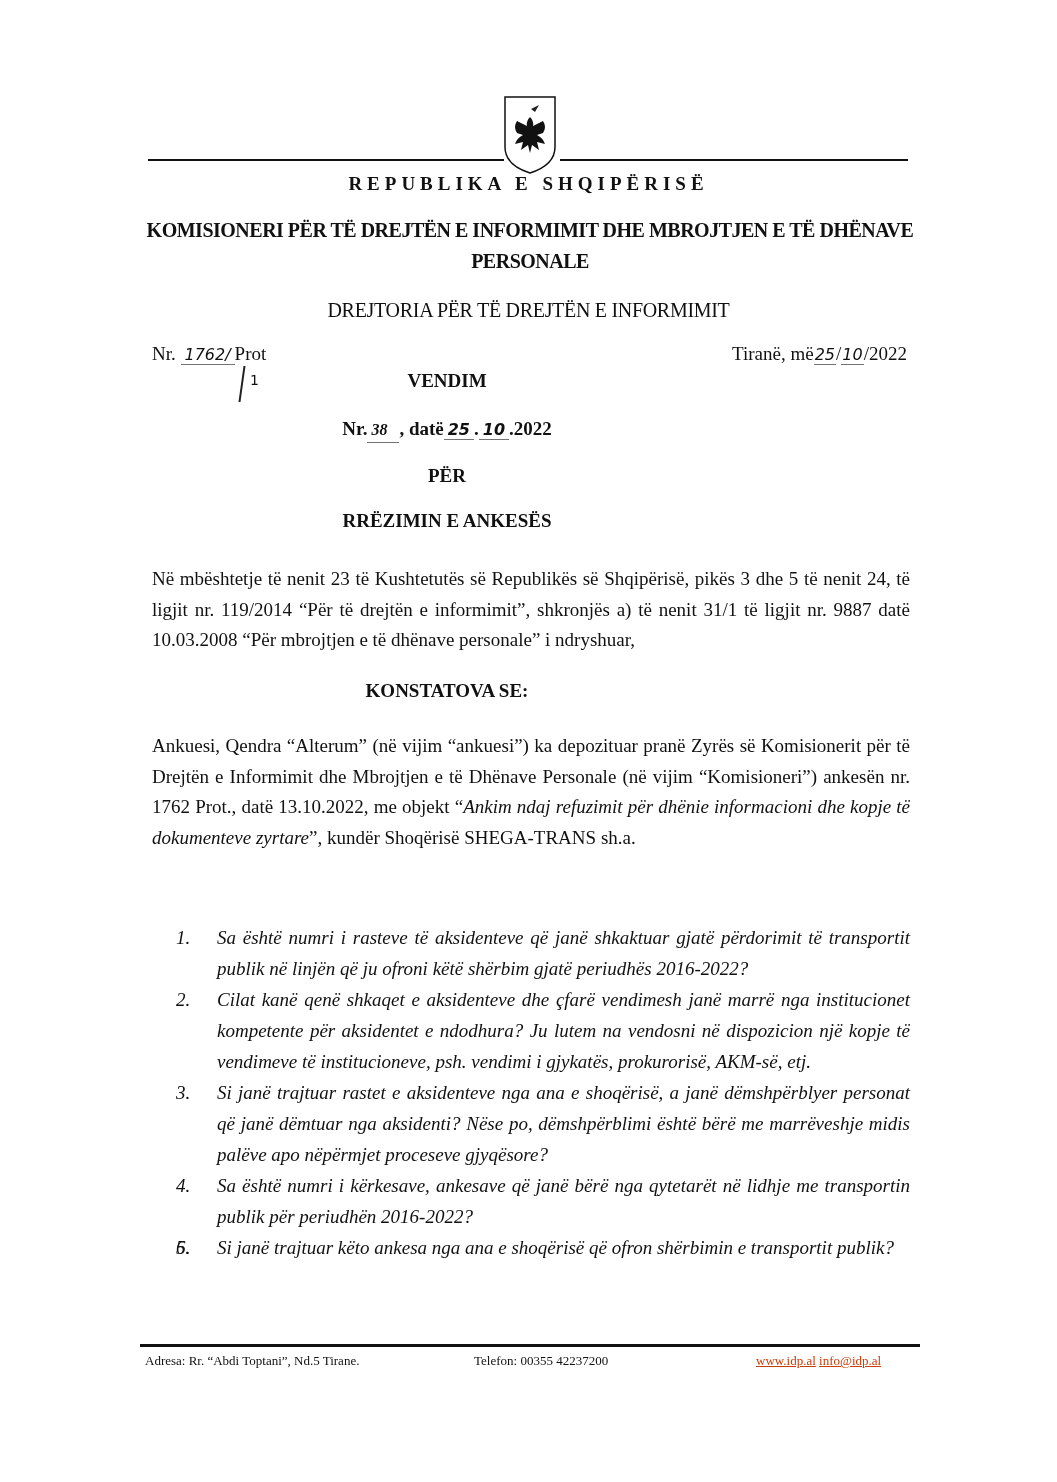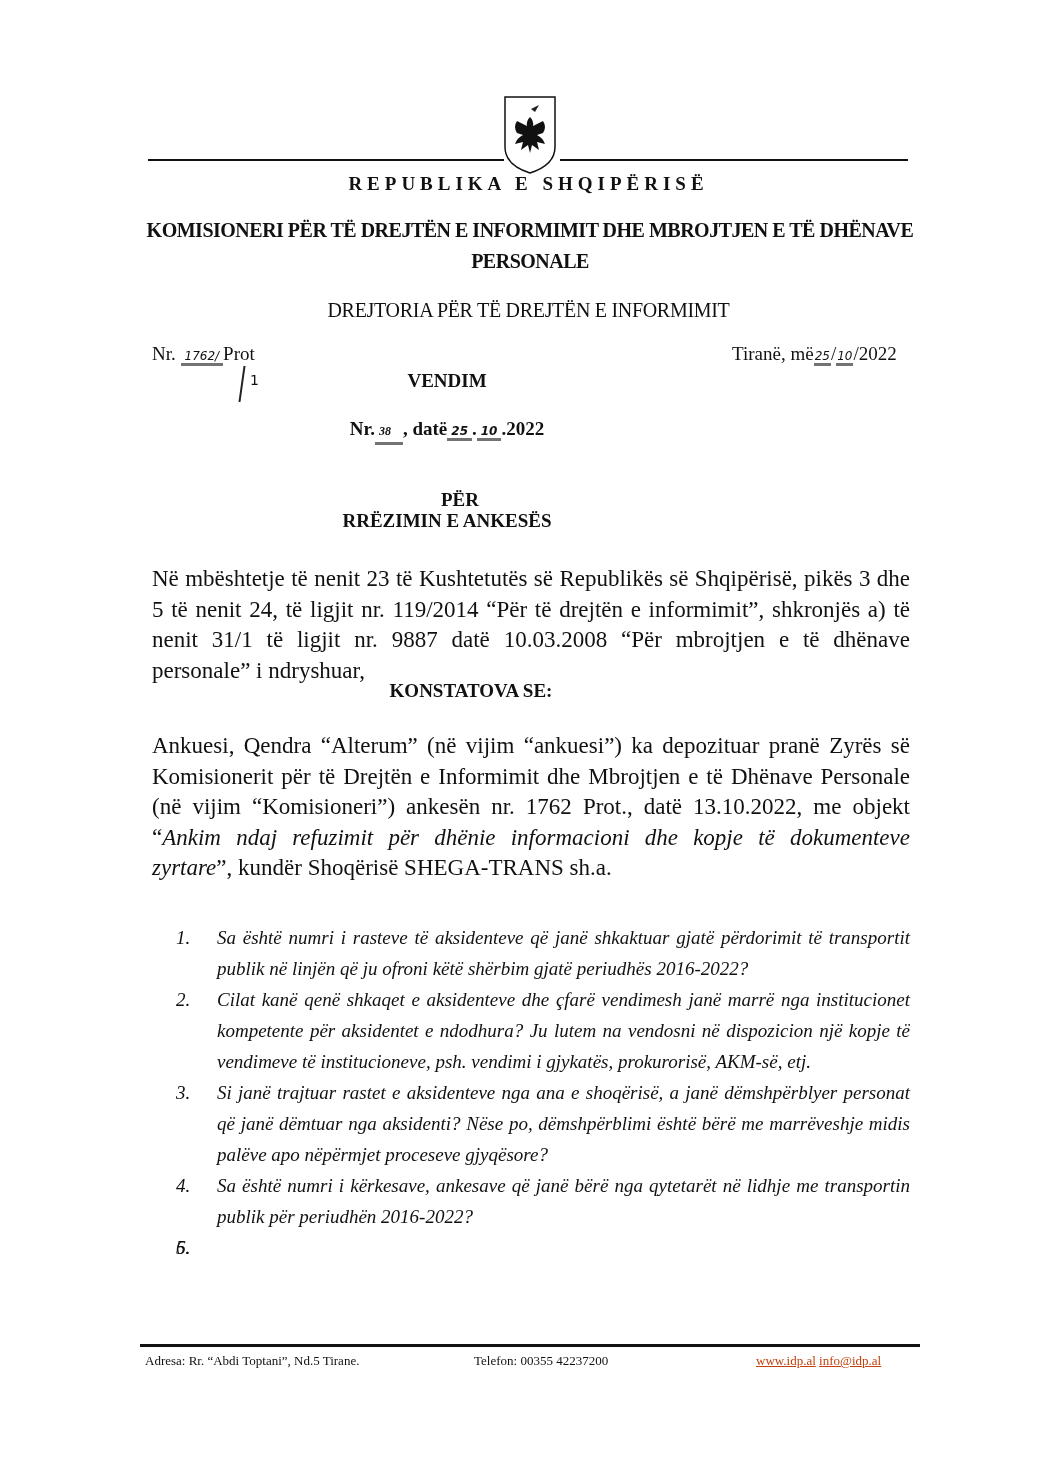"1762/" .hand { border-bottom: 3px solid #737373 -> 1px solid #737373; font-size: 12px -> 16px }
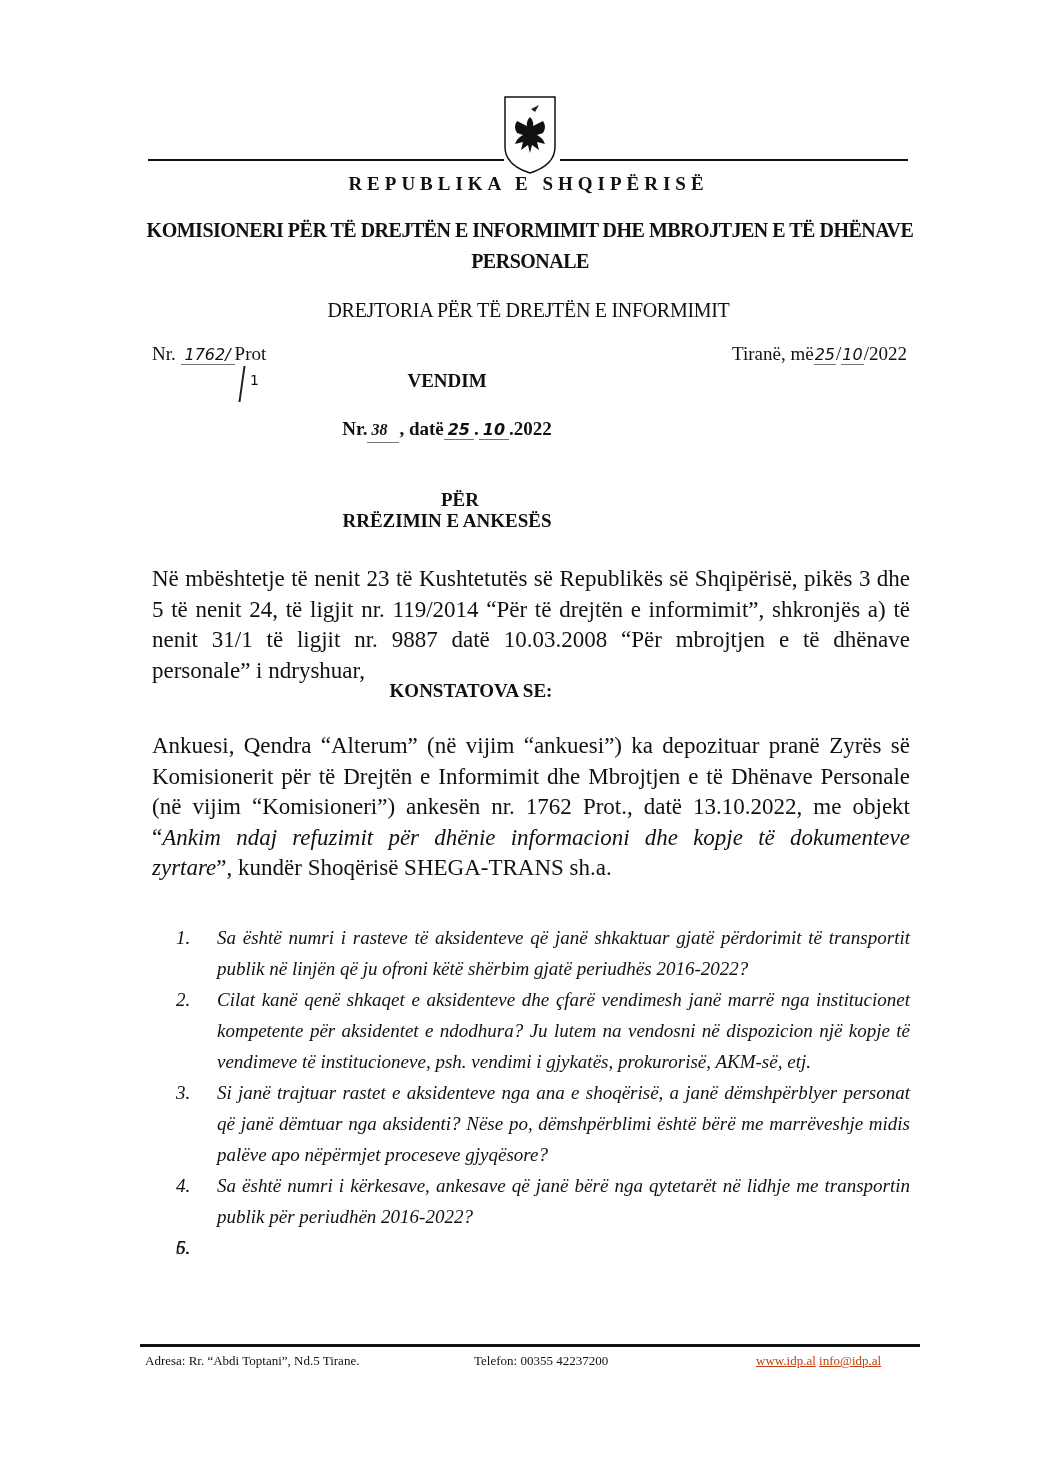"PËR" div.center-bold { padding-left: 13px -> none; top: 489px -> 465px }
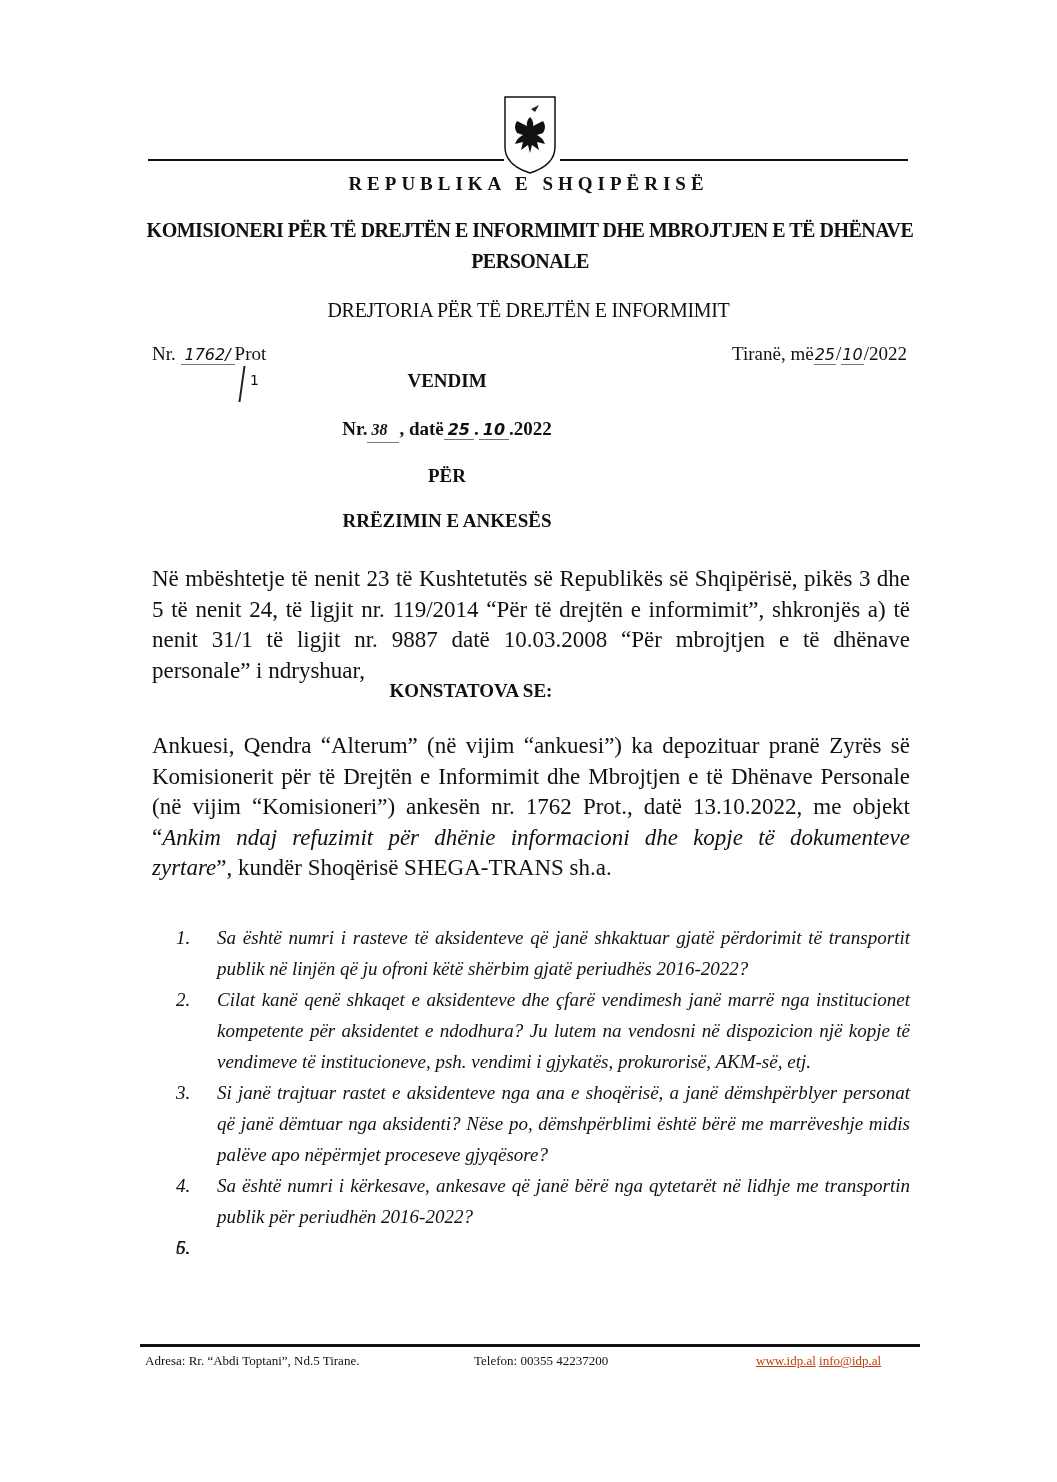"Në mbështetje të nenit 23" .para { font-size: 23px -> 19px }
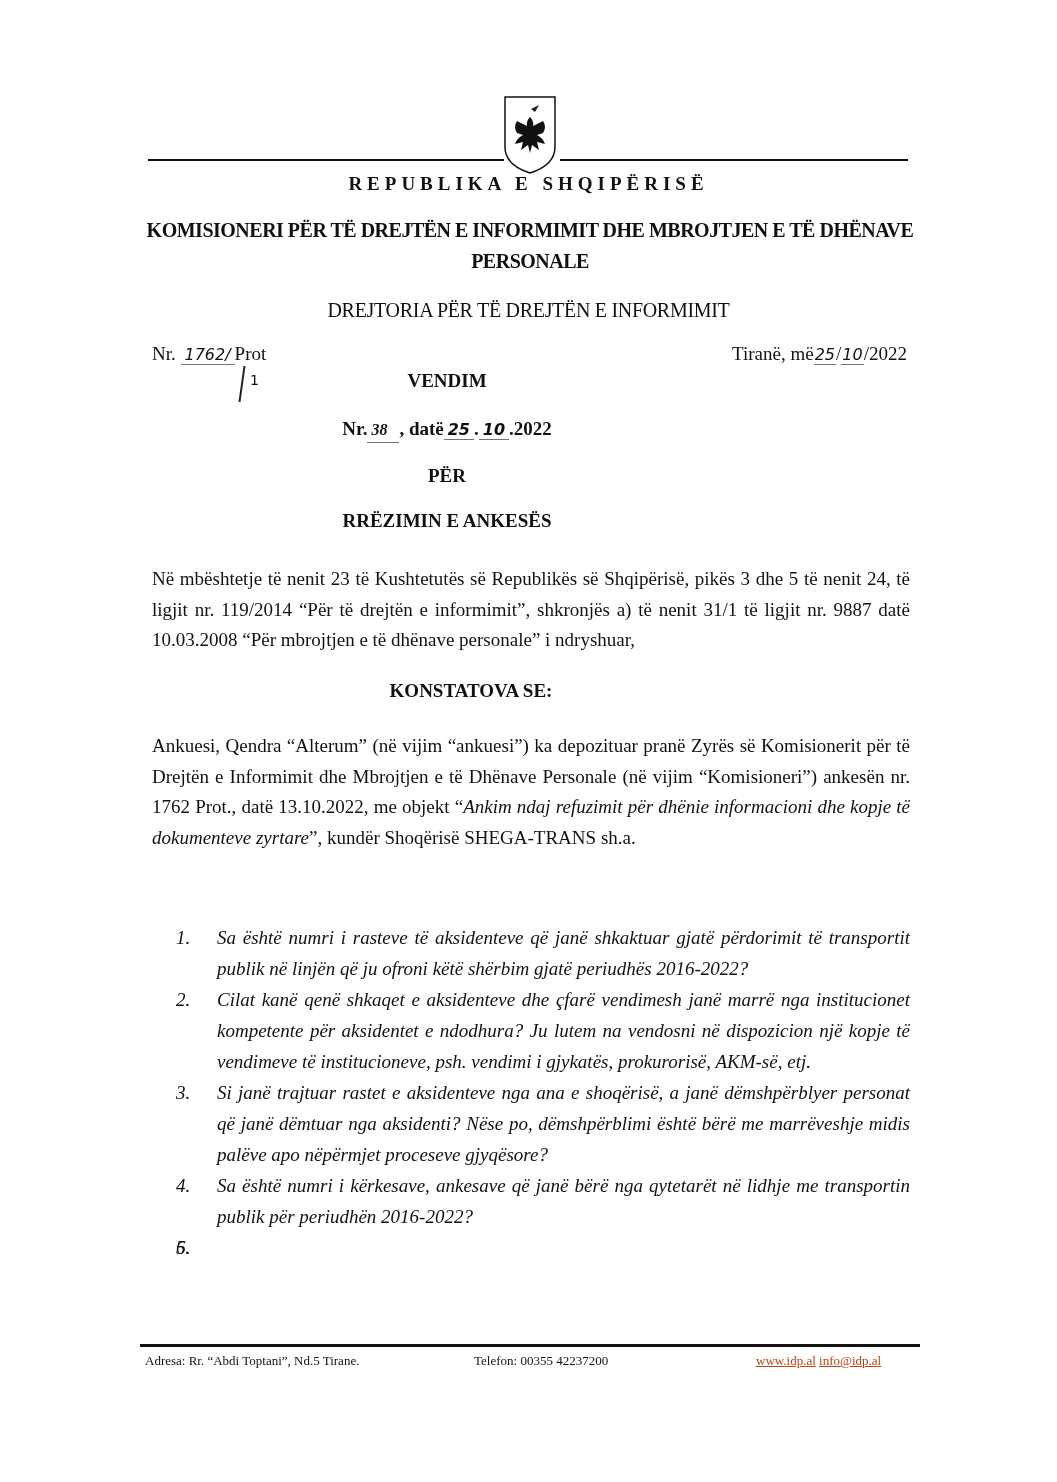"KONSTATOVA SE:" div.center-bold { margin-left: 24px -> none }
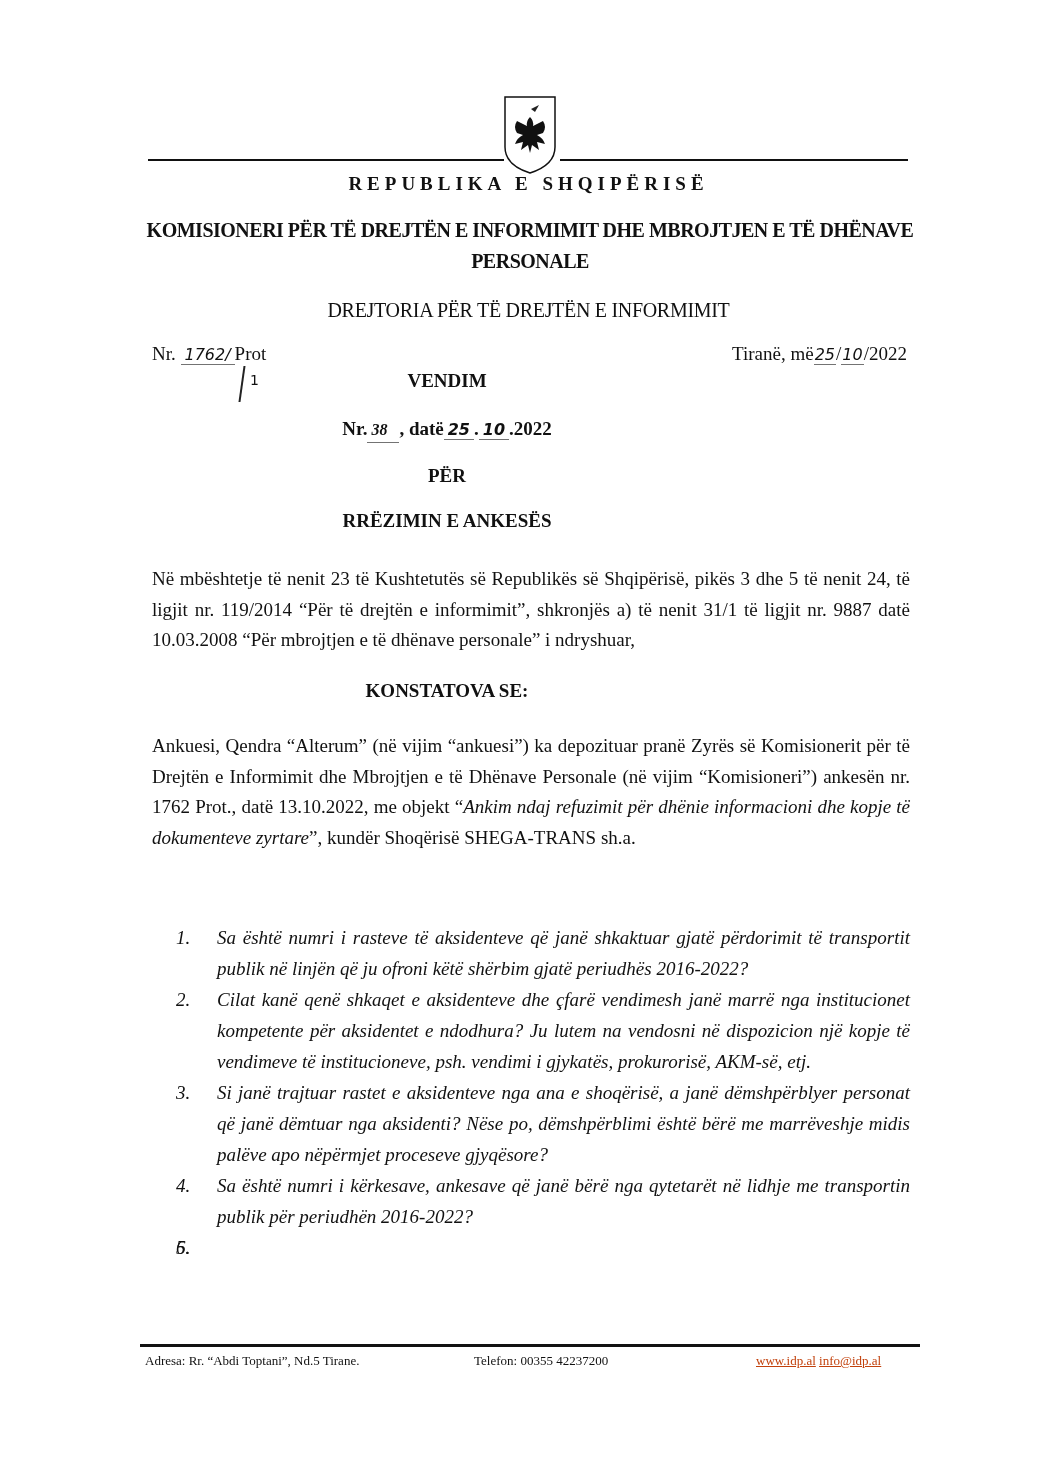"Si janë trajtuar këto ankesa" span { html: none -> <span>Si janë trajtuar këto ankesa nga ana e shoqërisë që ofron shërbimin e transportit publik?</span> }
